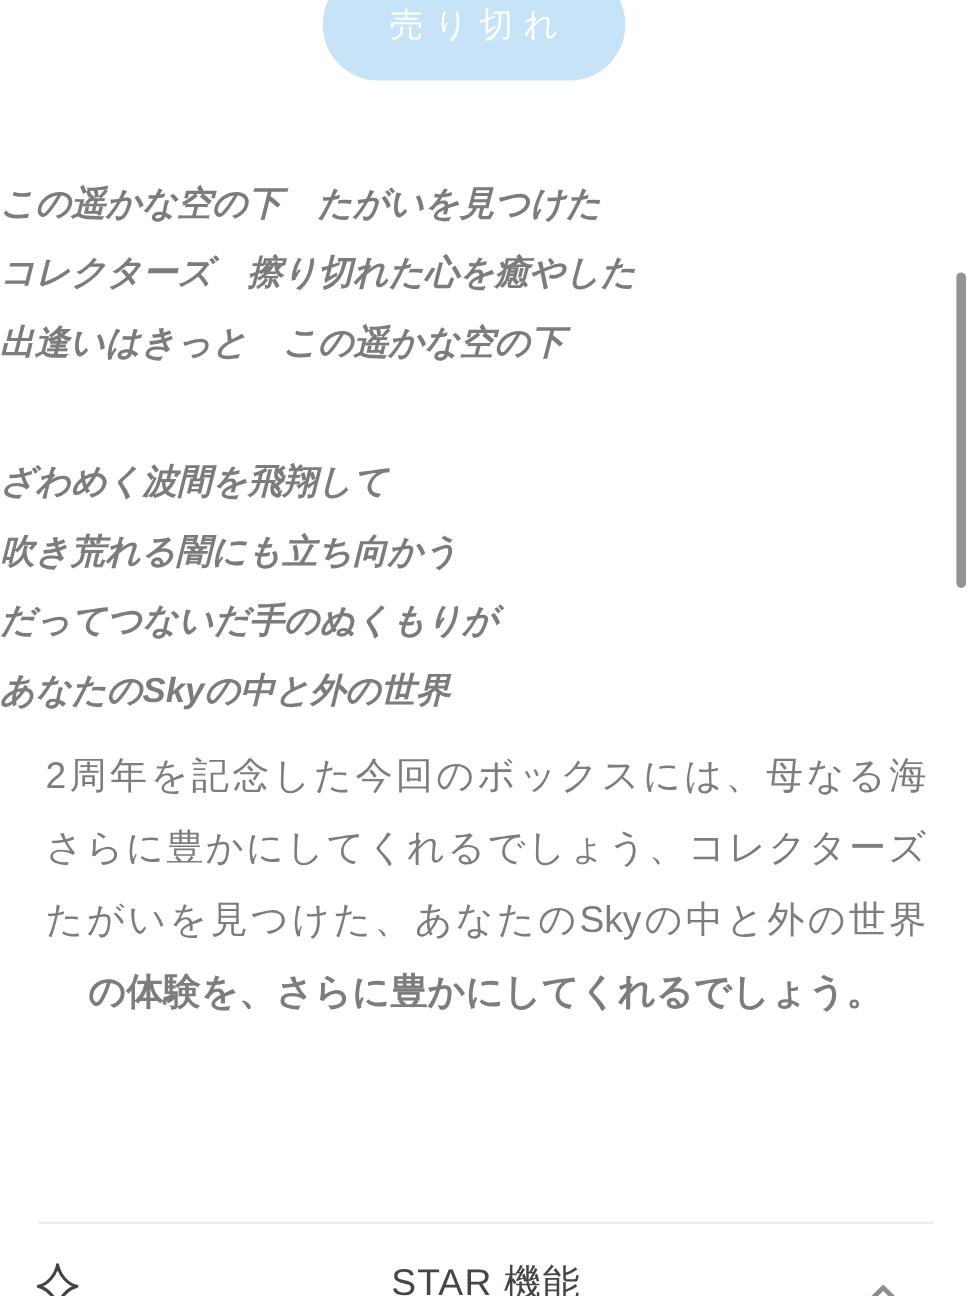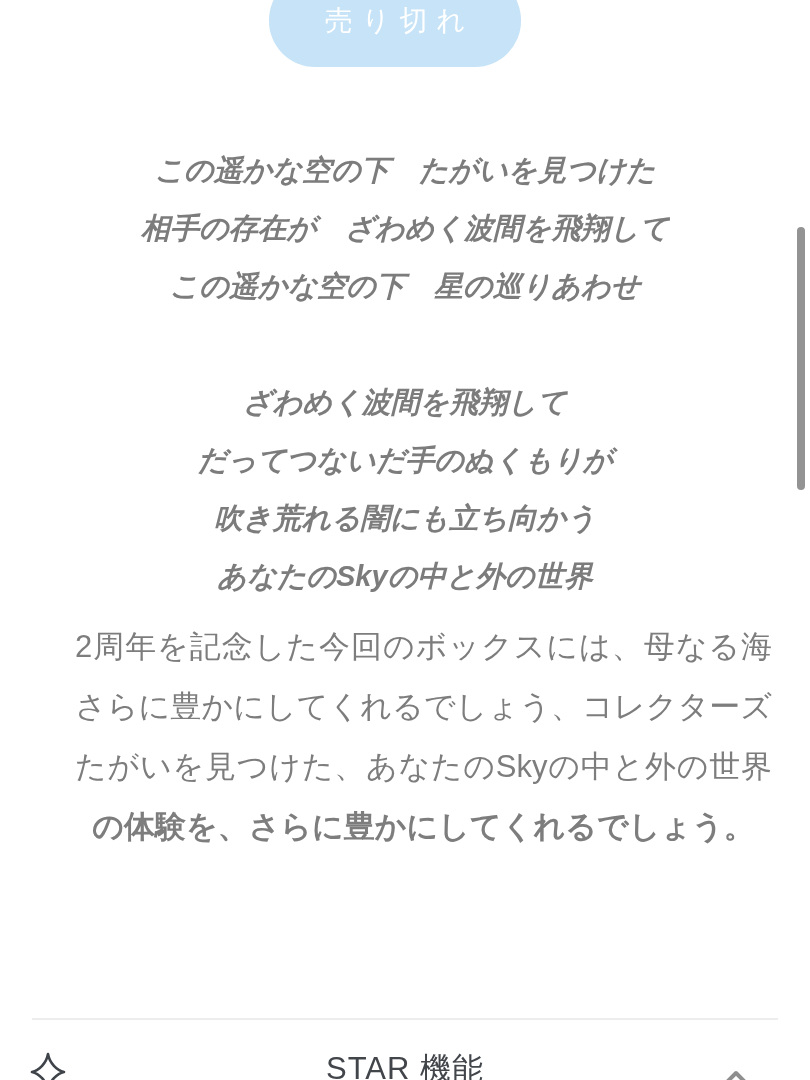"この遥かな空の下 たがいを見つけた" .poem { text-align: center -> left }
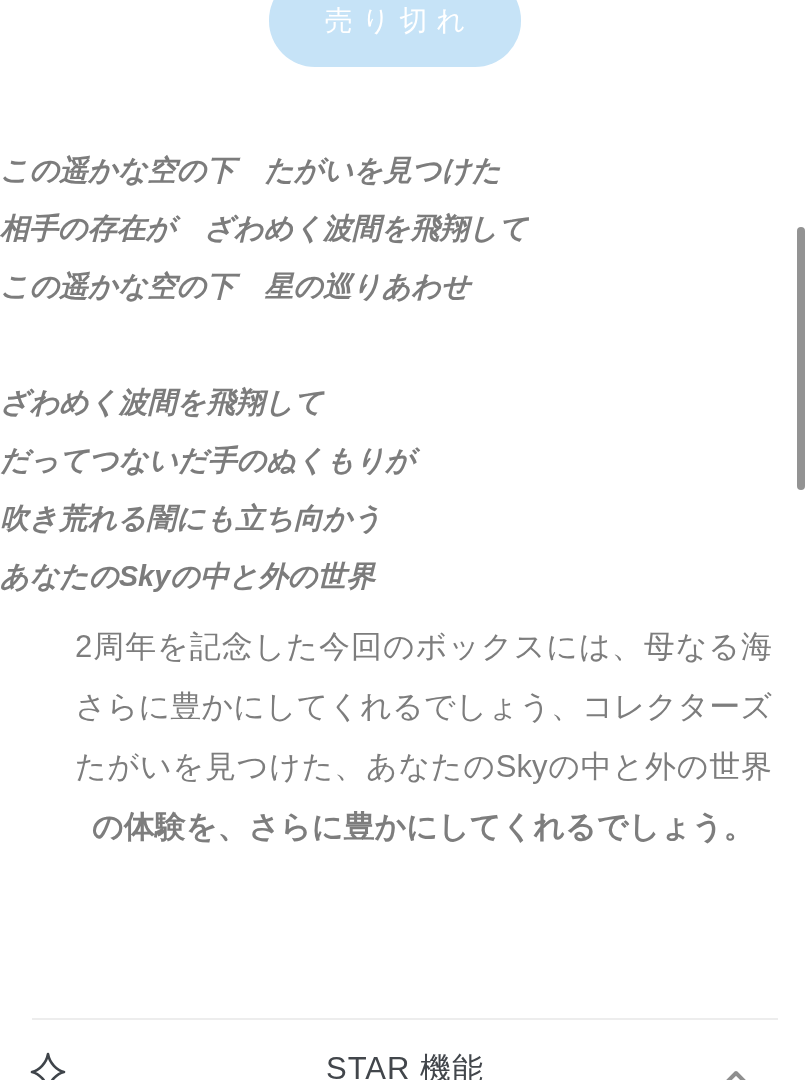"相手の存在が ざわめく波間を飛翔して" div.poem-line { text: 相手の存在が　ざわめく波間を飛翔して -> コレクターズ　擦り切れた心を癒やした }
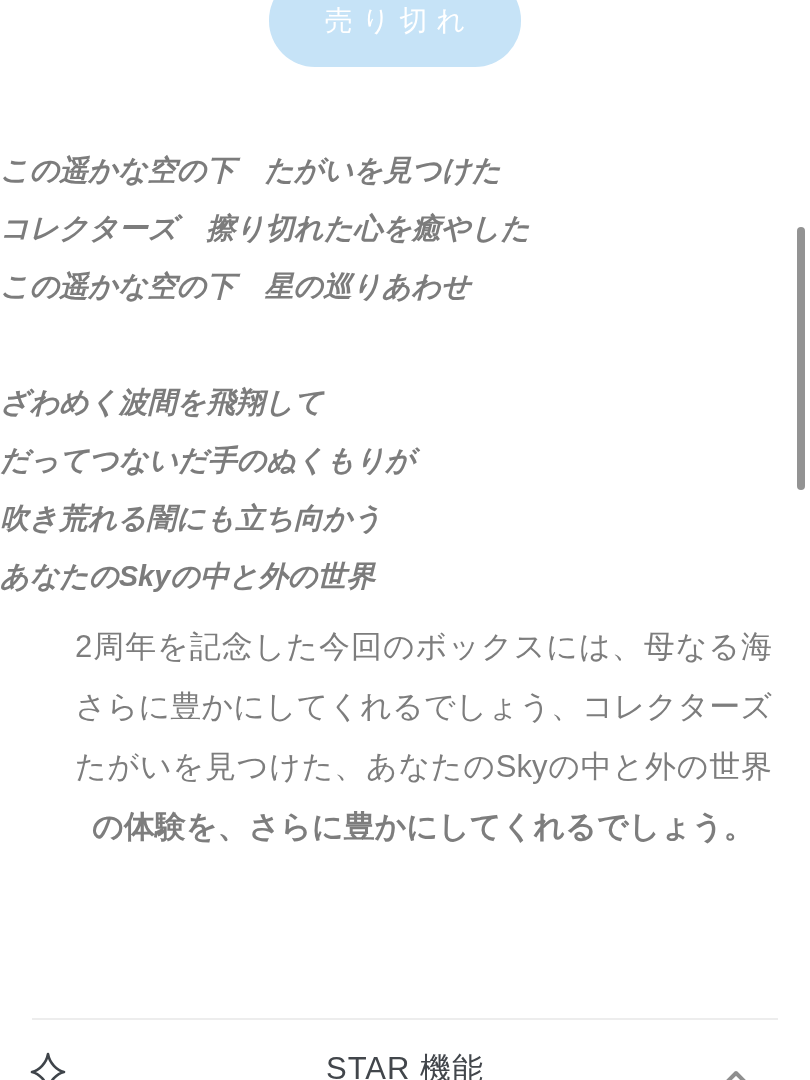"この遥かな空の下 星の巡りあわせ" div.poem-line { text: この遥かな空の下　星の巡りあわせ -> 出逢いはきっと　この遥かな空の下 }
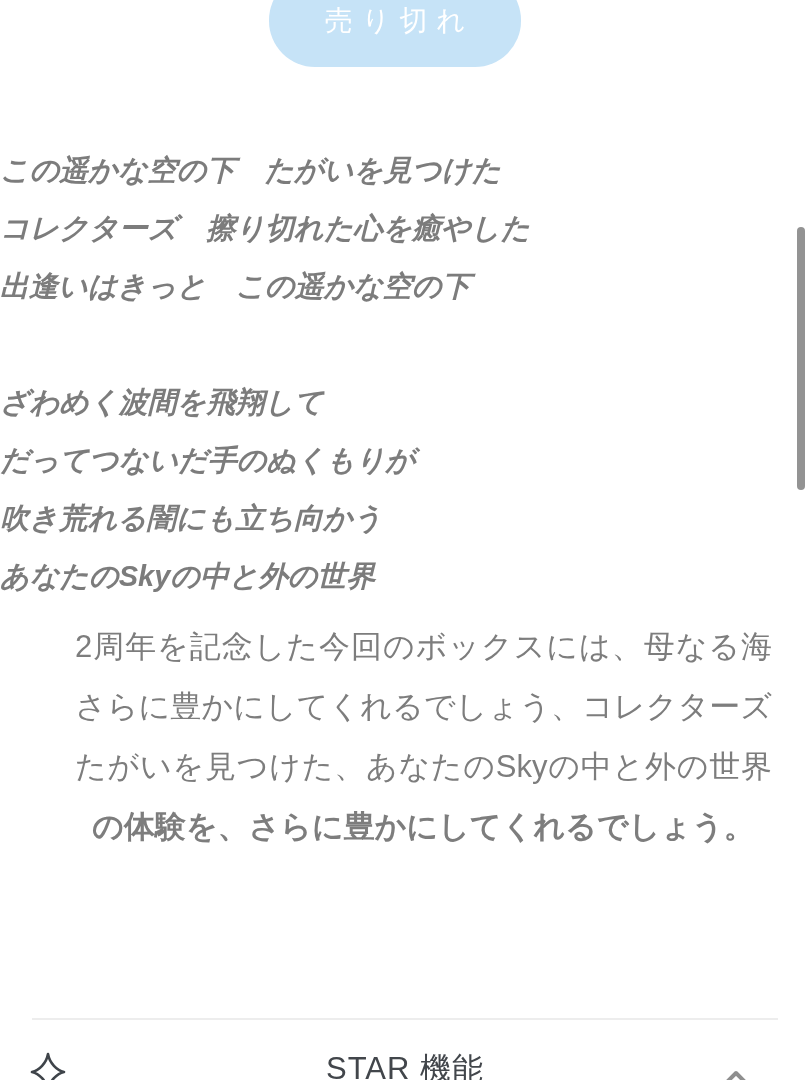"だってつないだ手のぬくもりが" div.poem-line { order: before "吹き荒れる闇にも立ち向かう" -> after "吹き荒れる闇にも立ち向かう" }
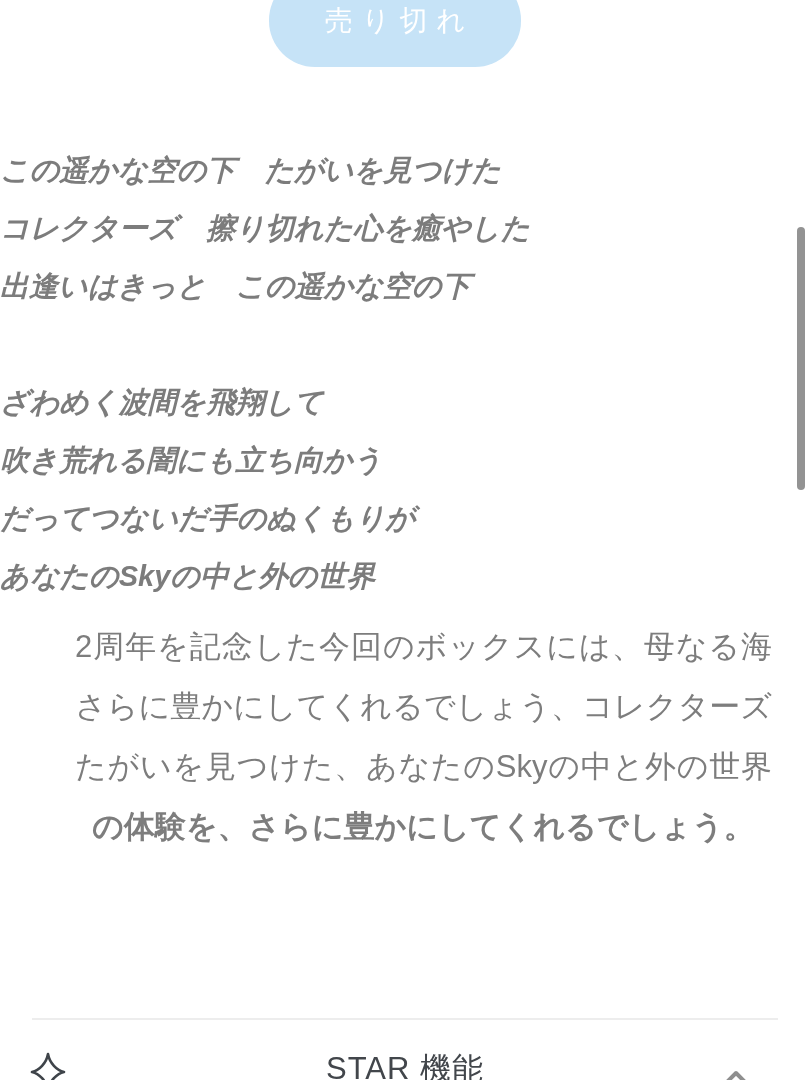"2周年を記念した今回のボックスには、母なる海" .desc-line { margin-left: 37px -> none }
